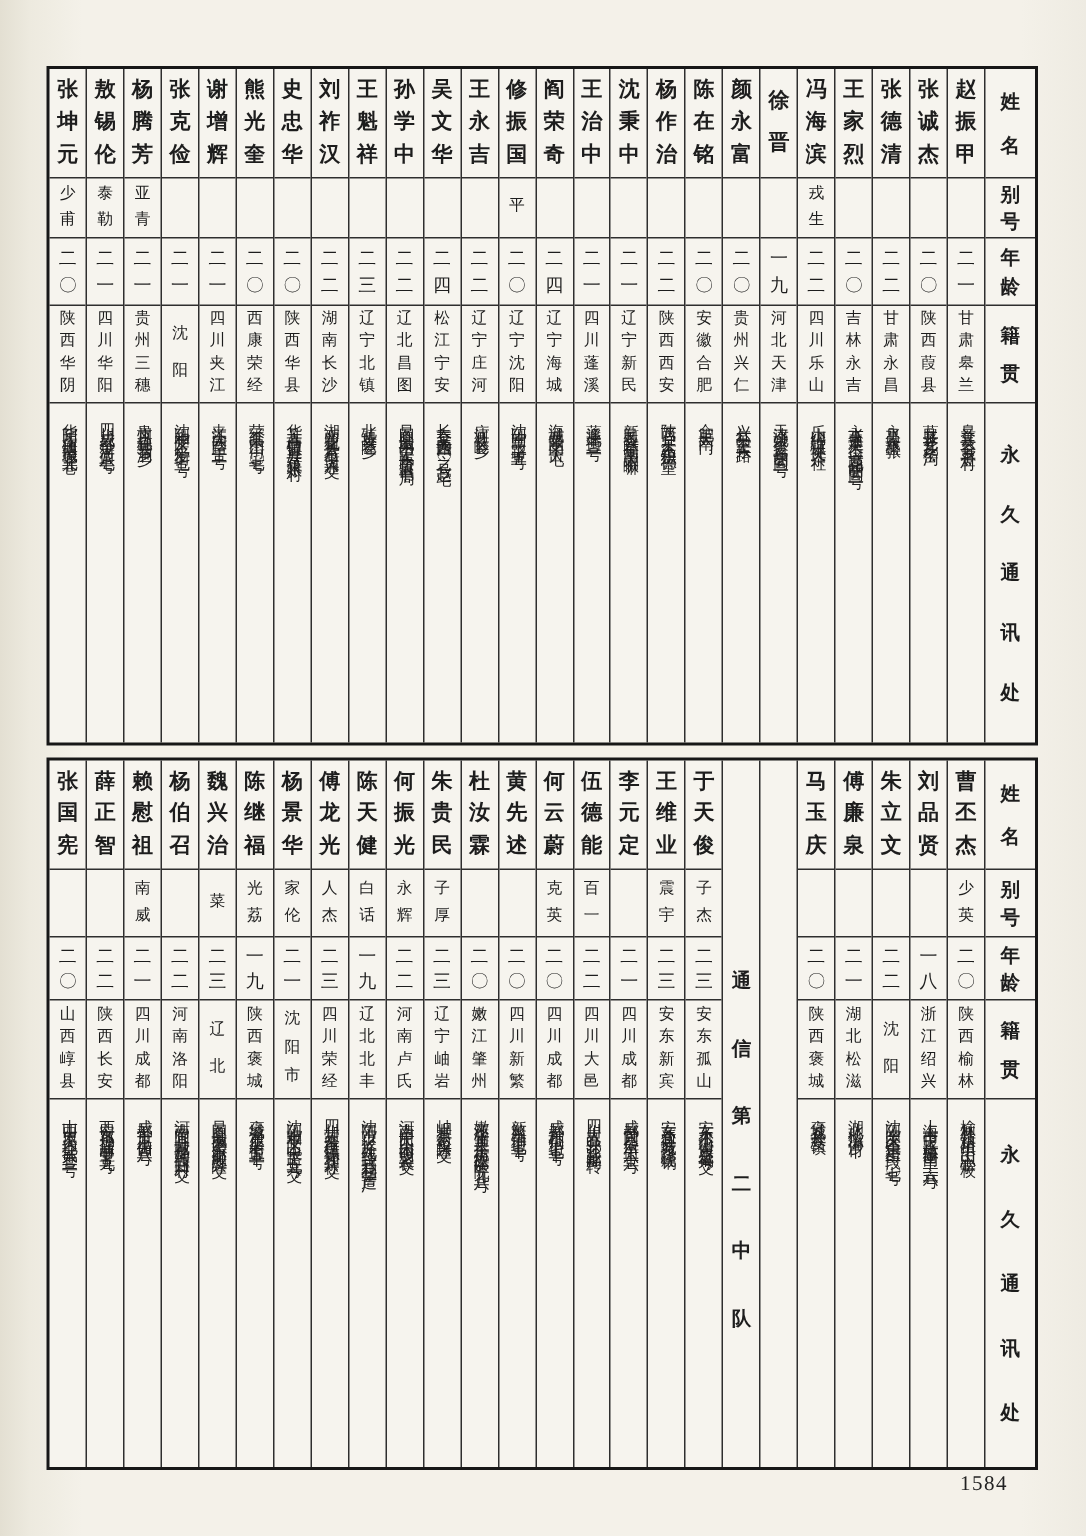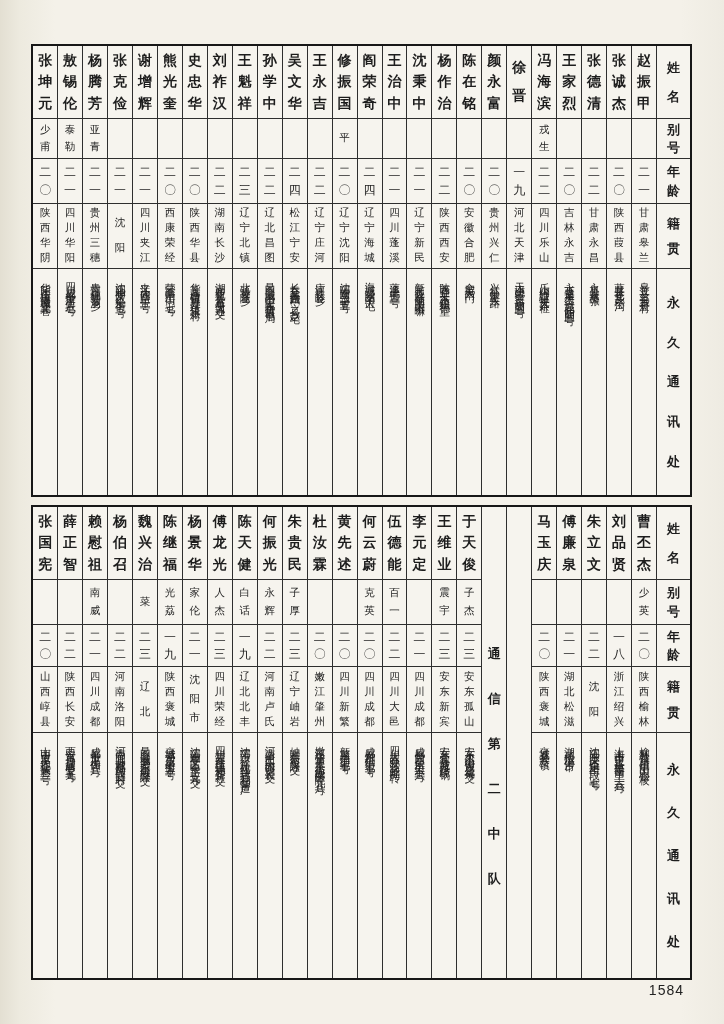"1584" .page-num { font-family: Liberation Sans, sans-serif -> Liberation Serif, serif; right: 40px -> 52px }
